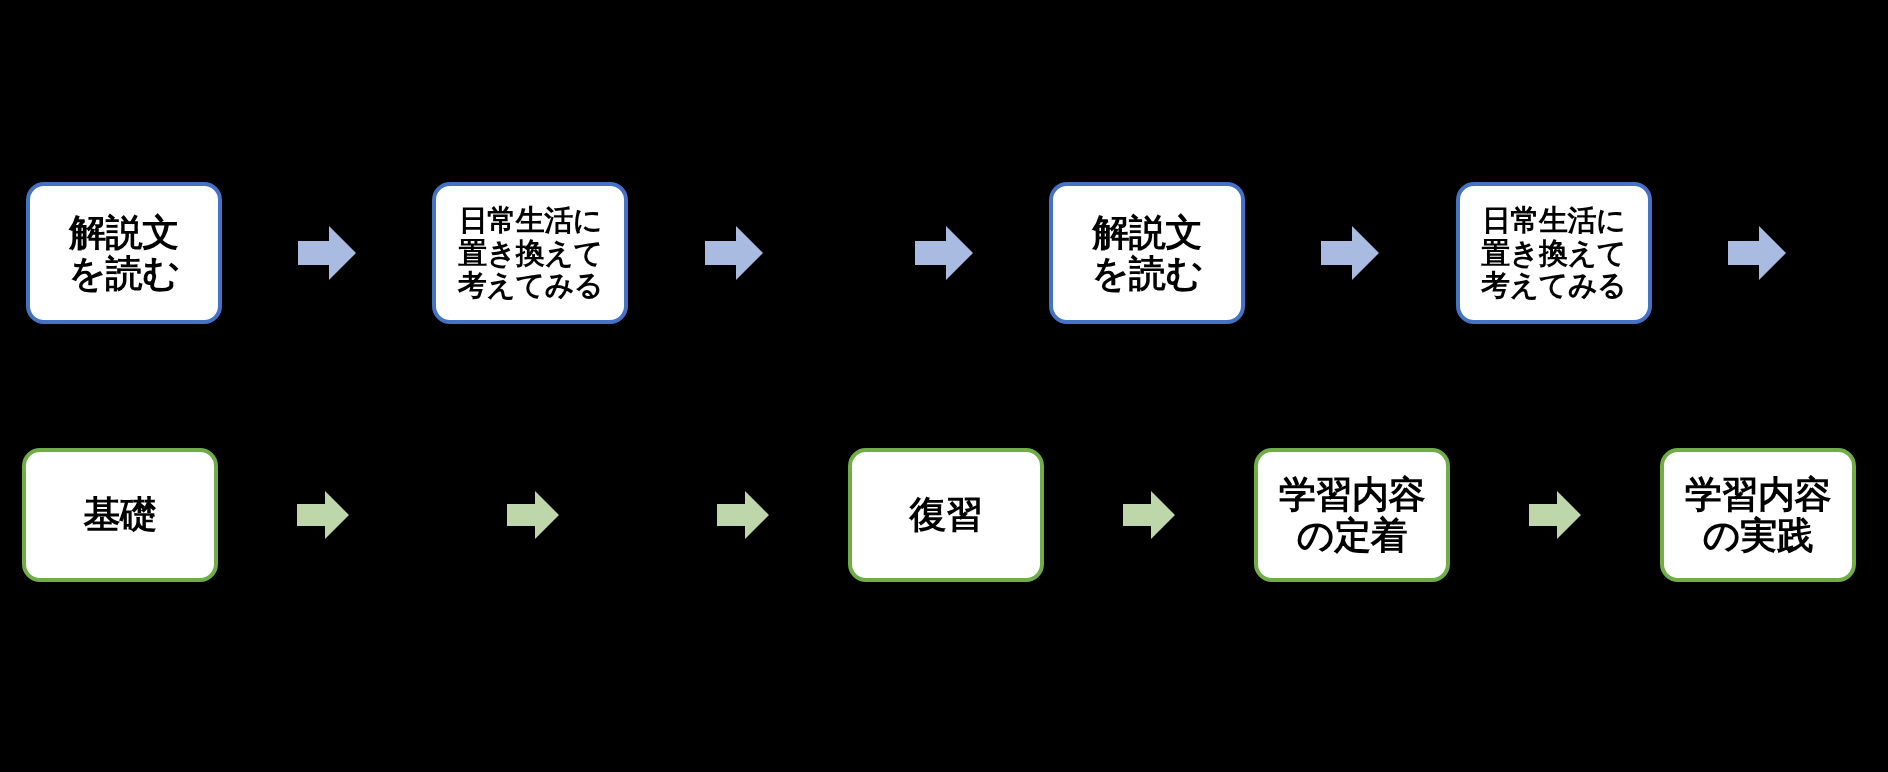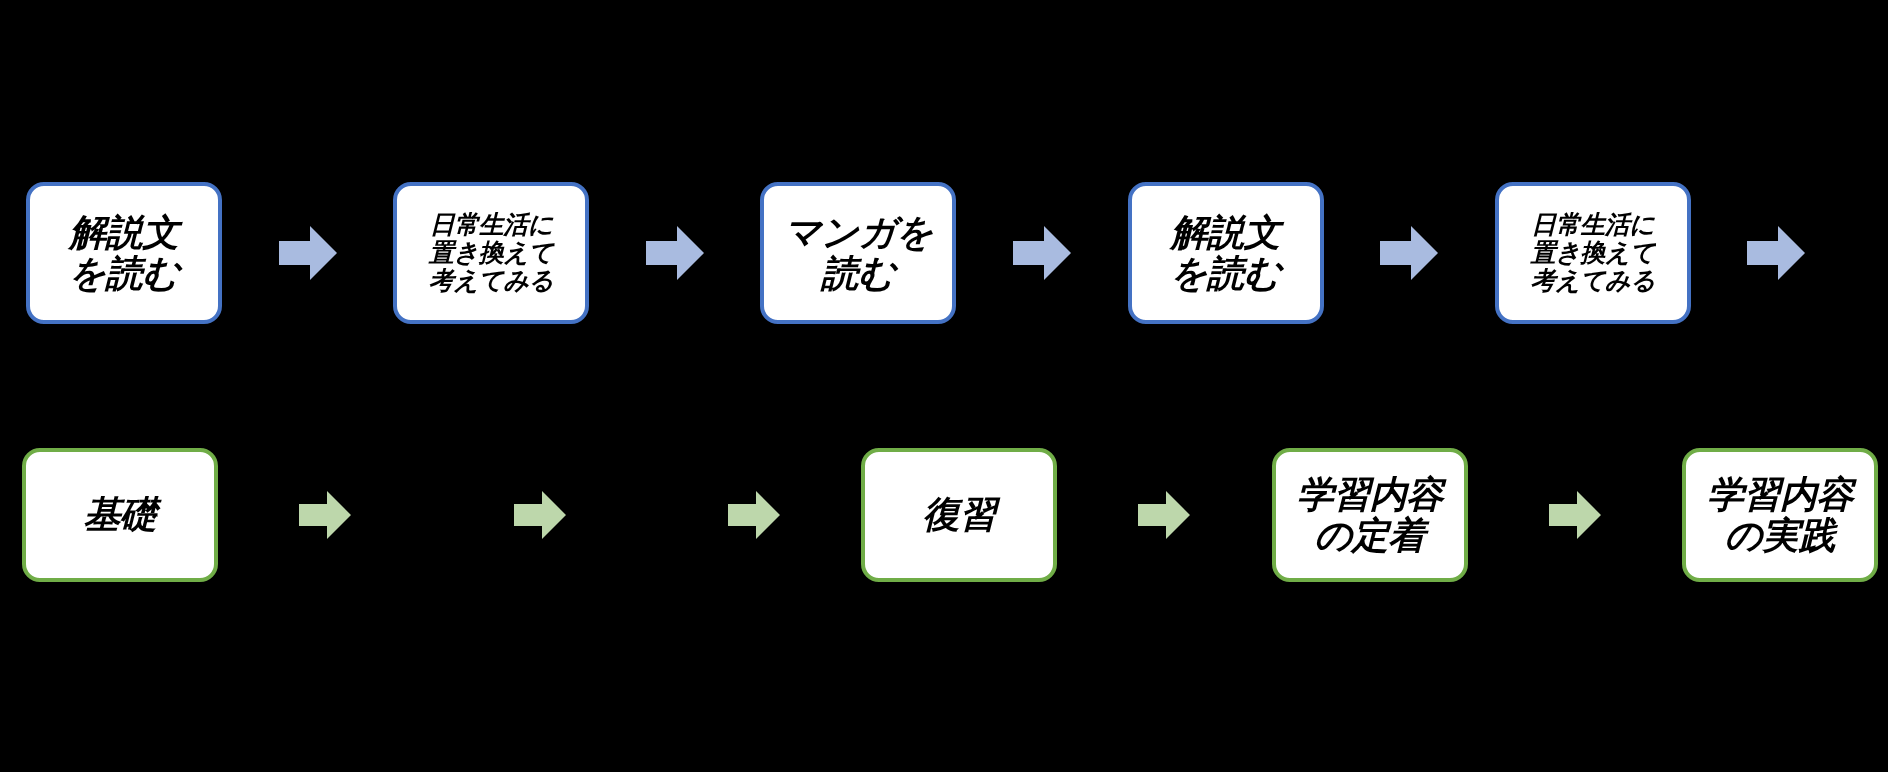"解説文" .node-label { font-style: italic -> none }
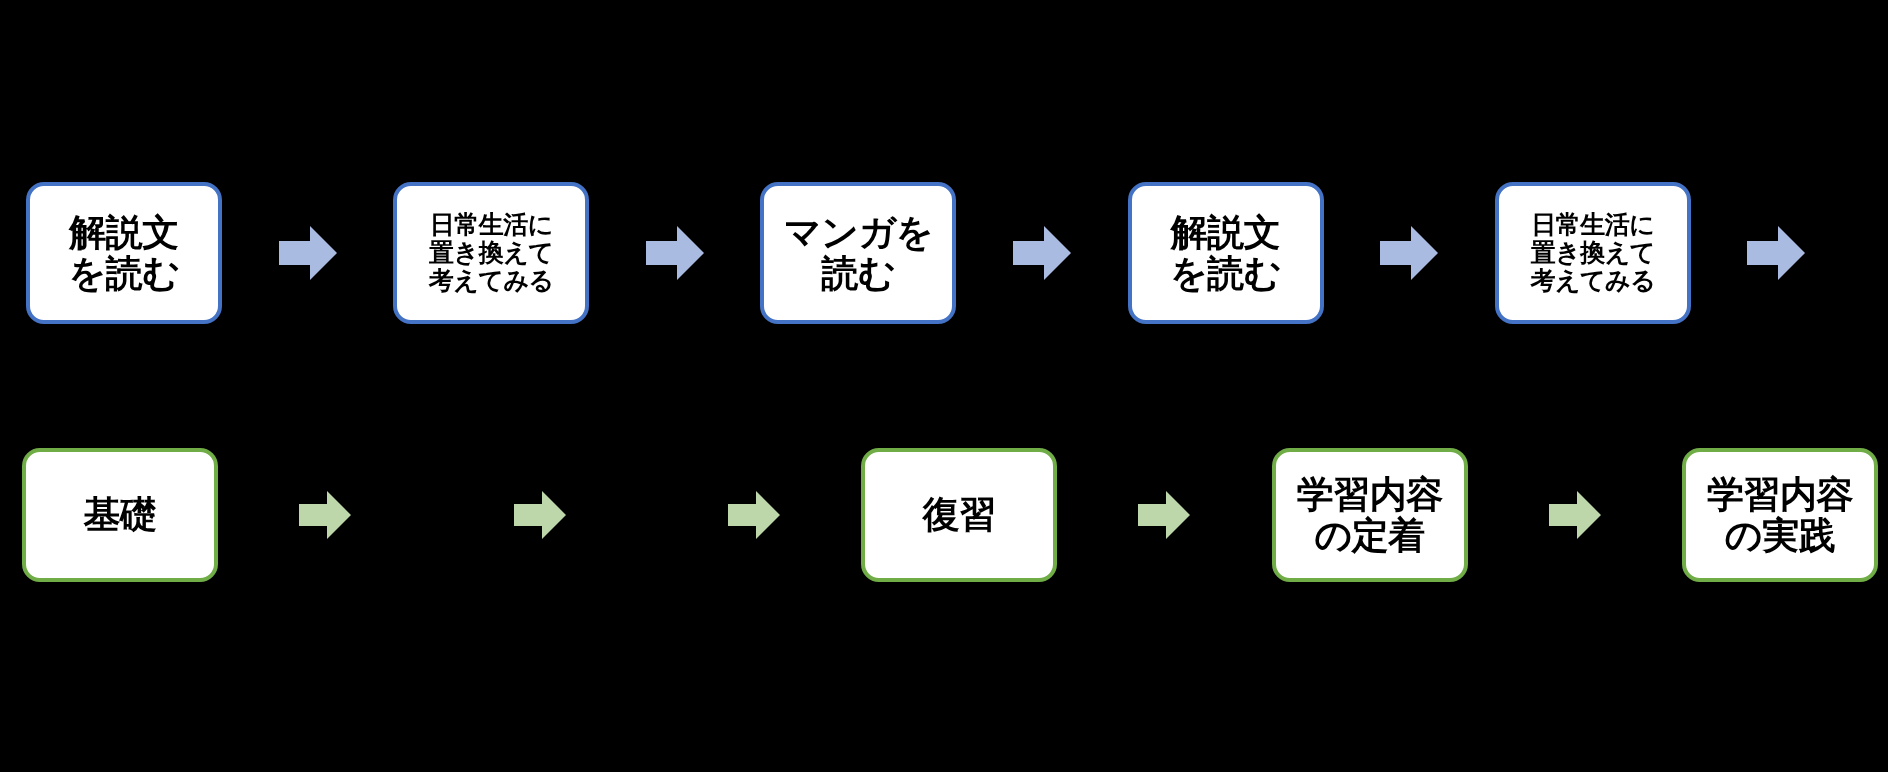"日常生活に" .lines-3 .node-label { font-size: 25px -> 29px }
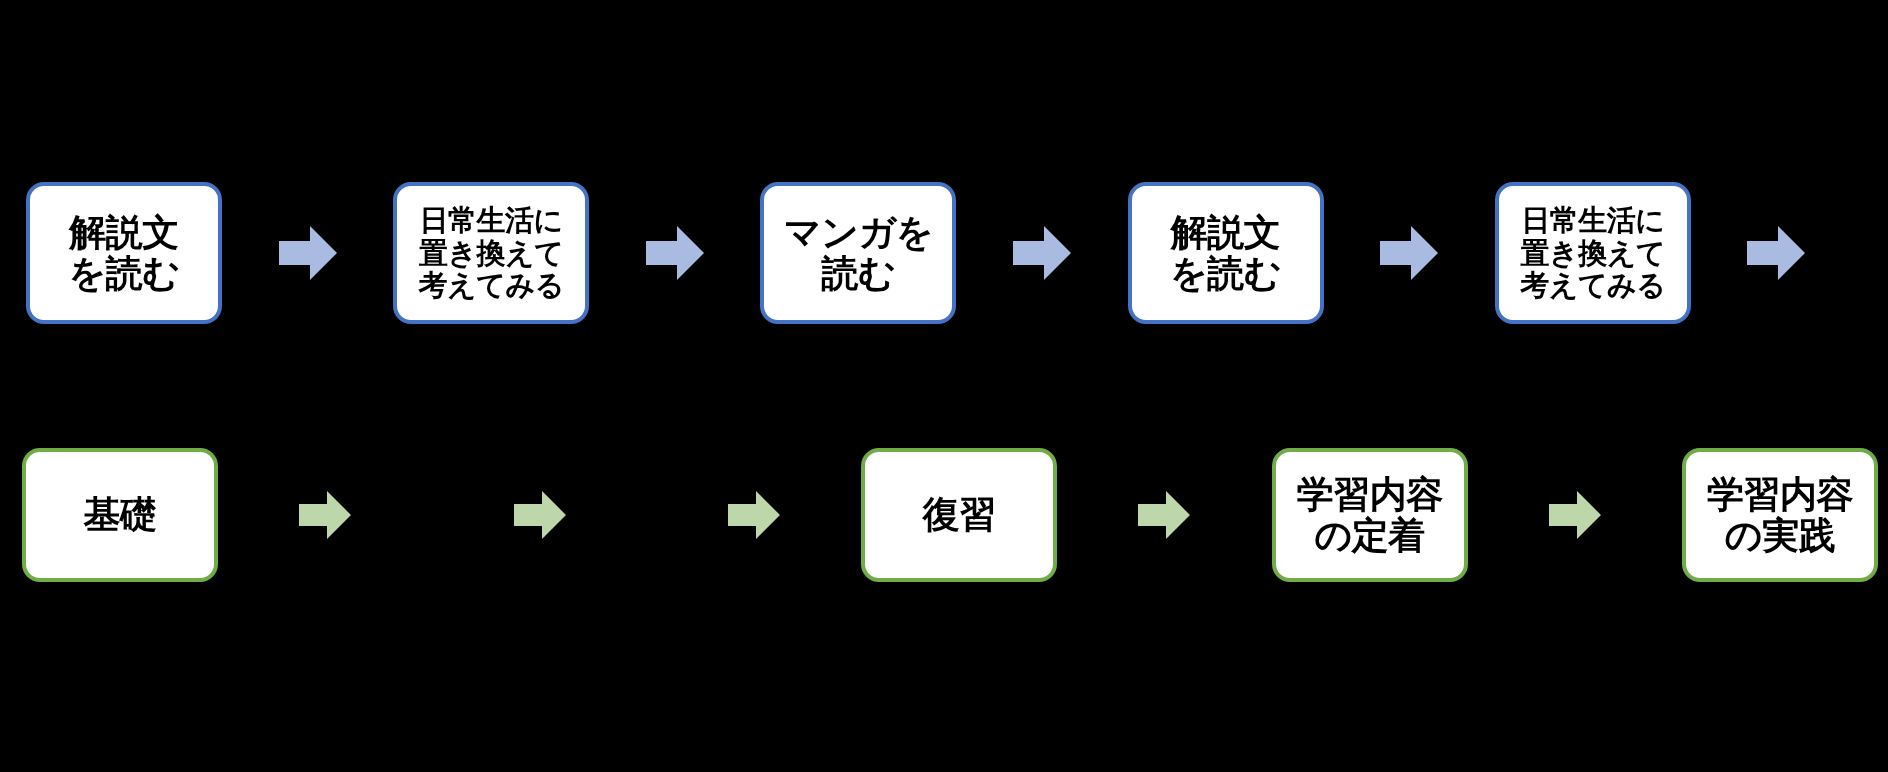"マンガを" div.node { html: <div> <span>マンガを 読む</span> </div> -> none }
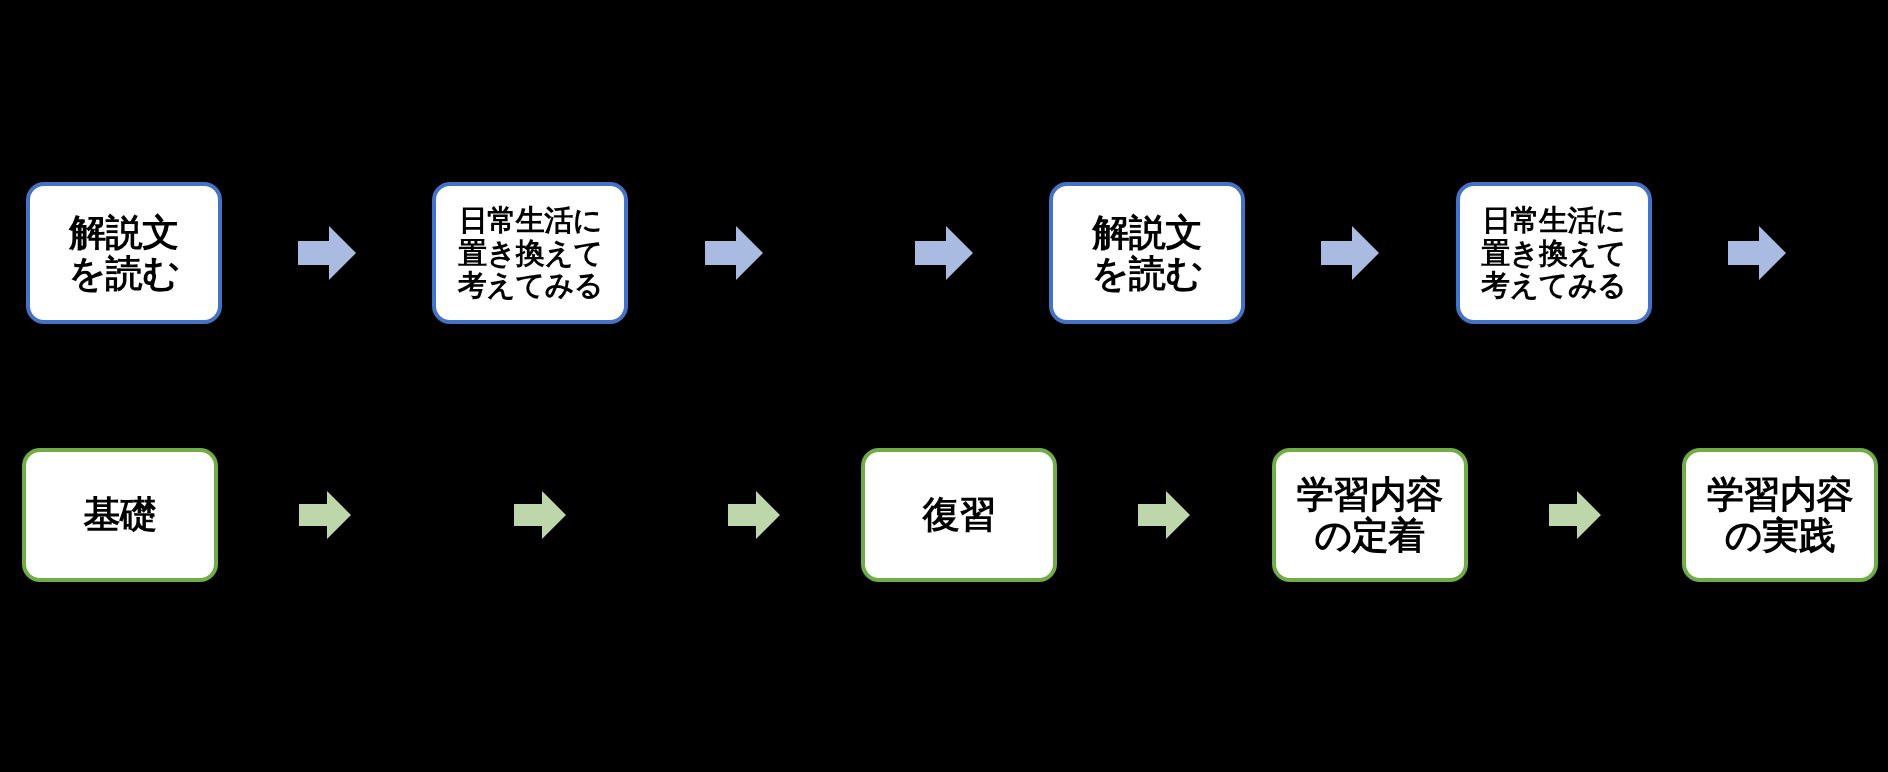"基礎" .row-bottom { padding-right: 10px -> 32px }
